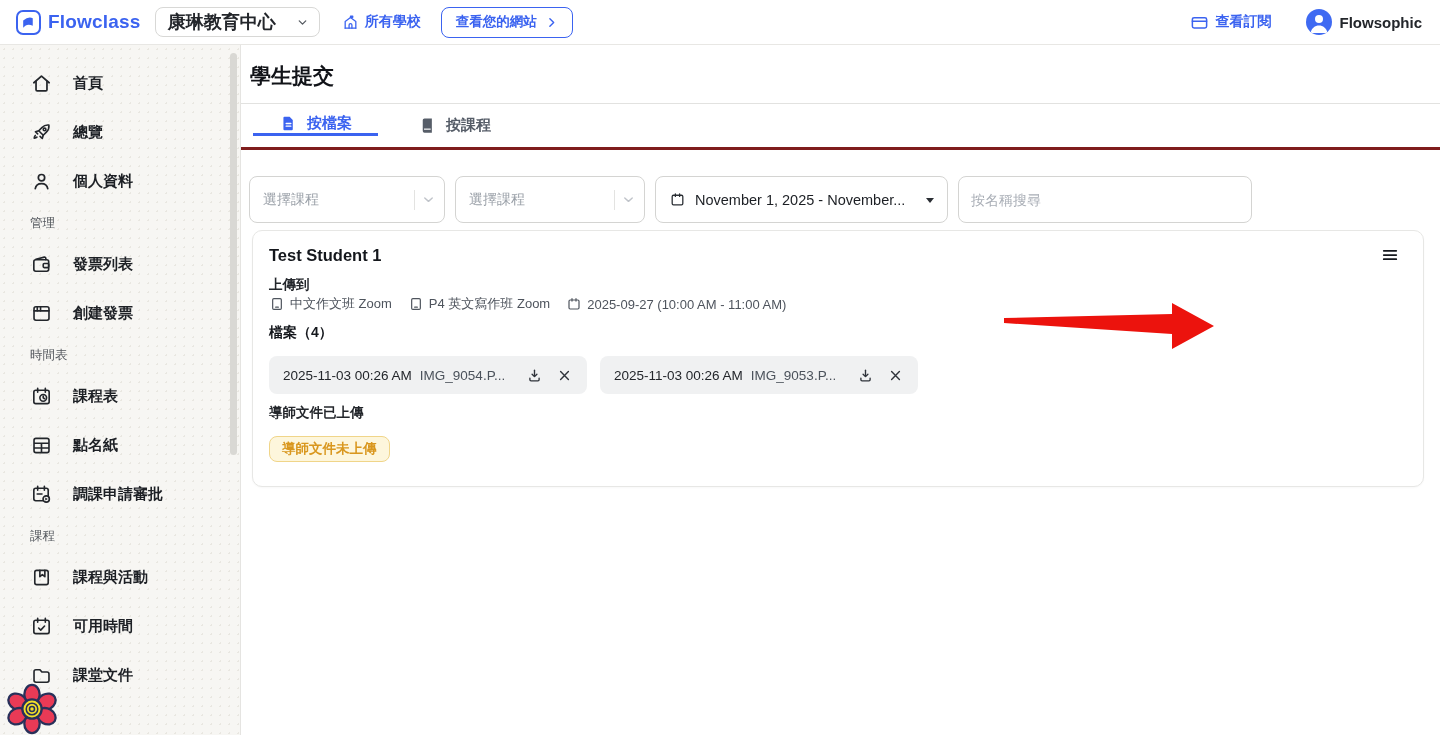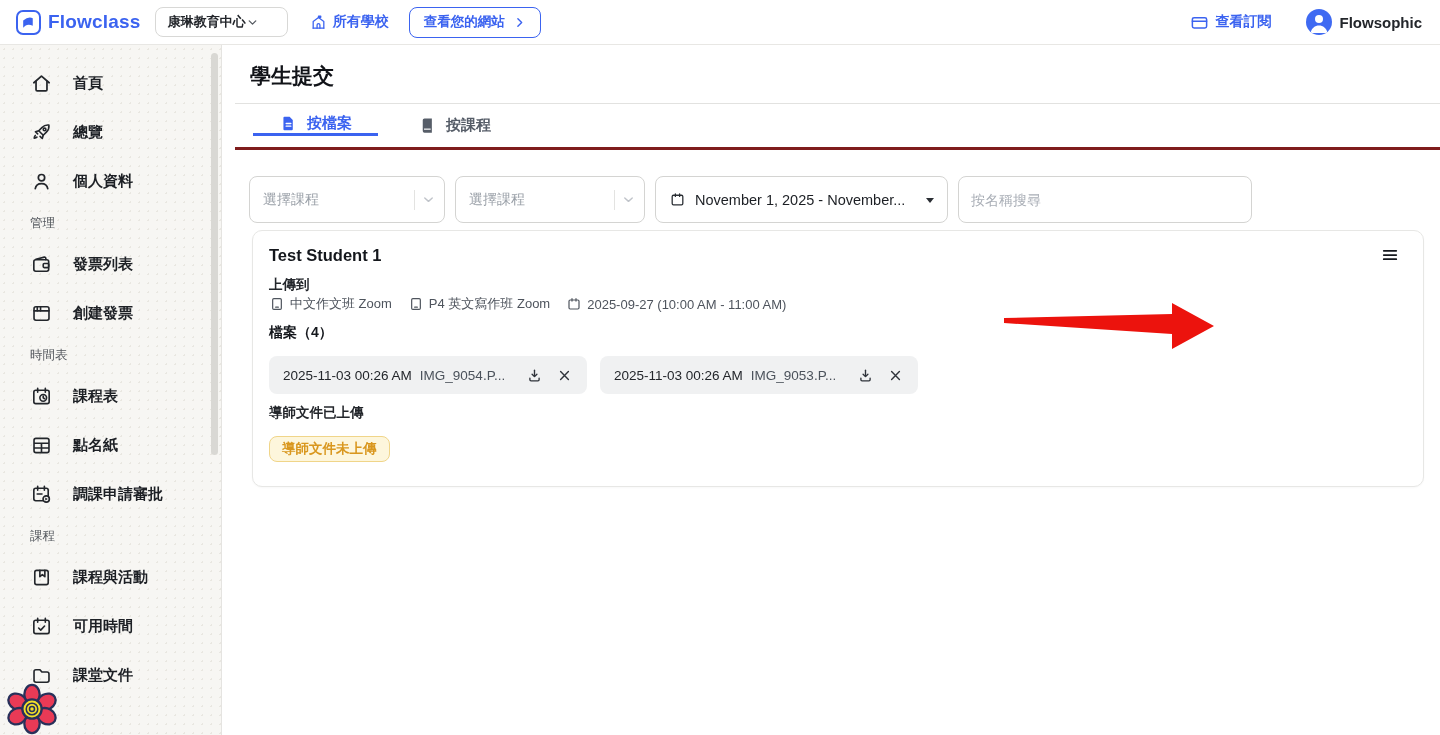"康琳教育中心" .school-select { font-size: 13px -> 18px; gap: 0 -> 20px }
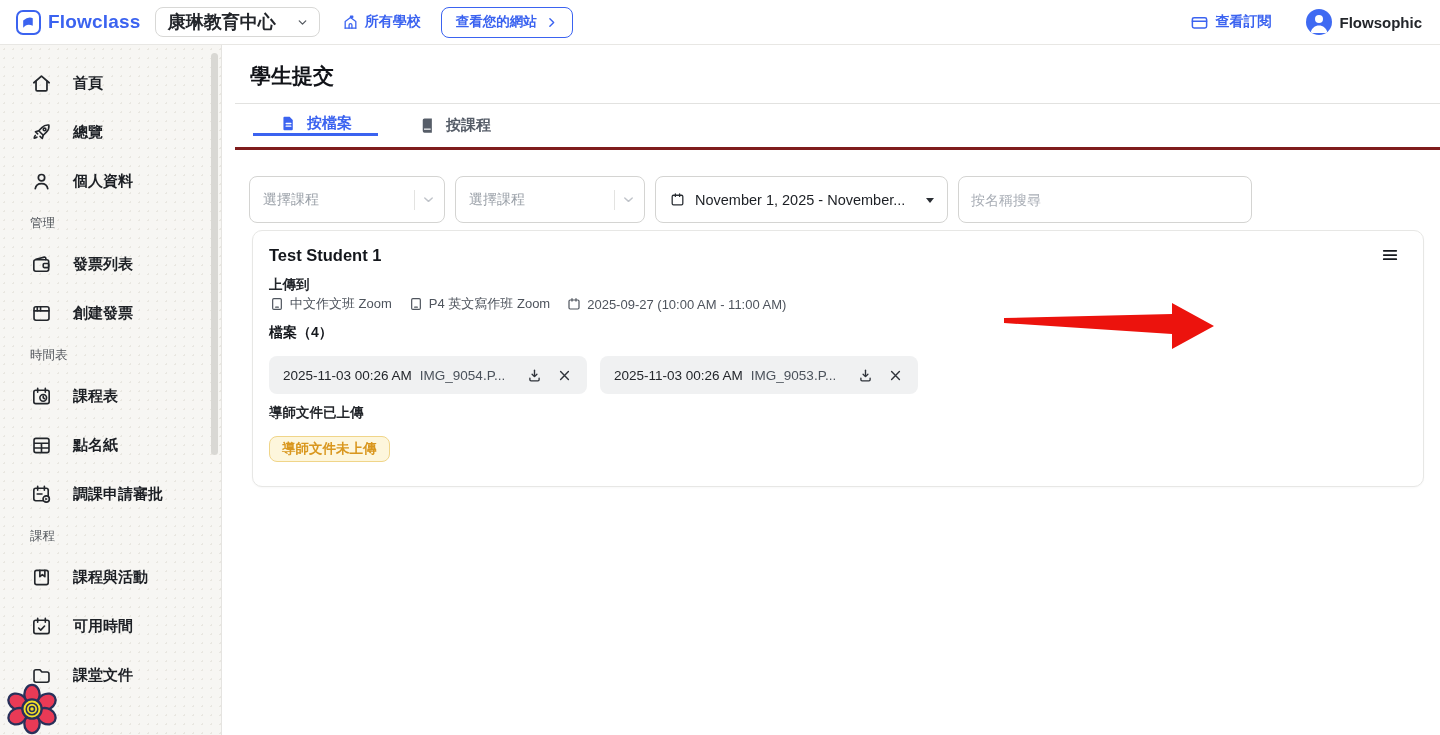"首頁" .sidebar { width: 222px -> 241px }
